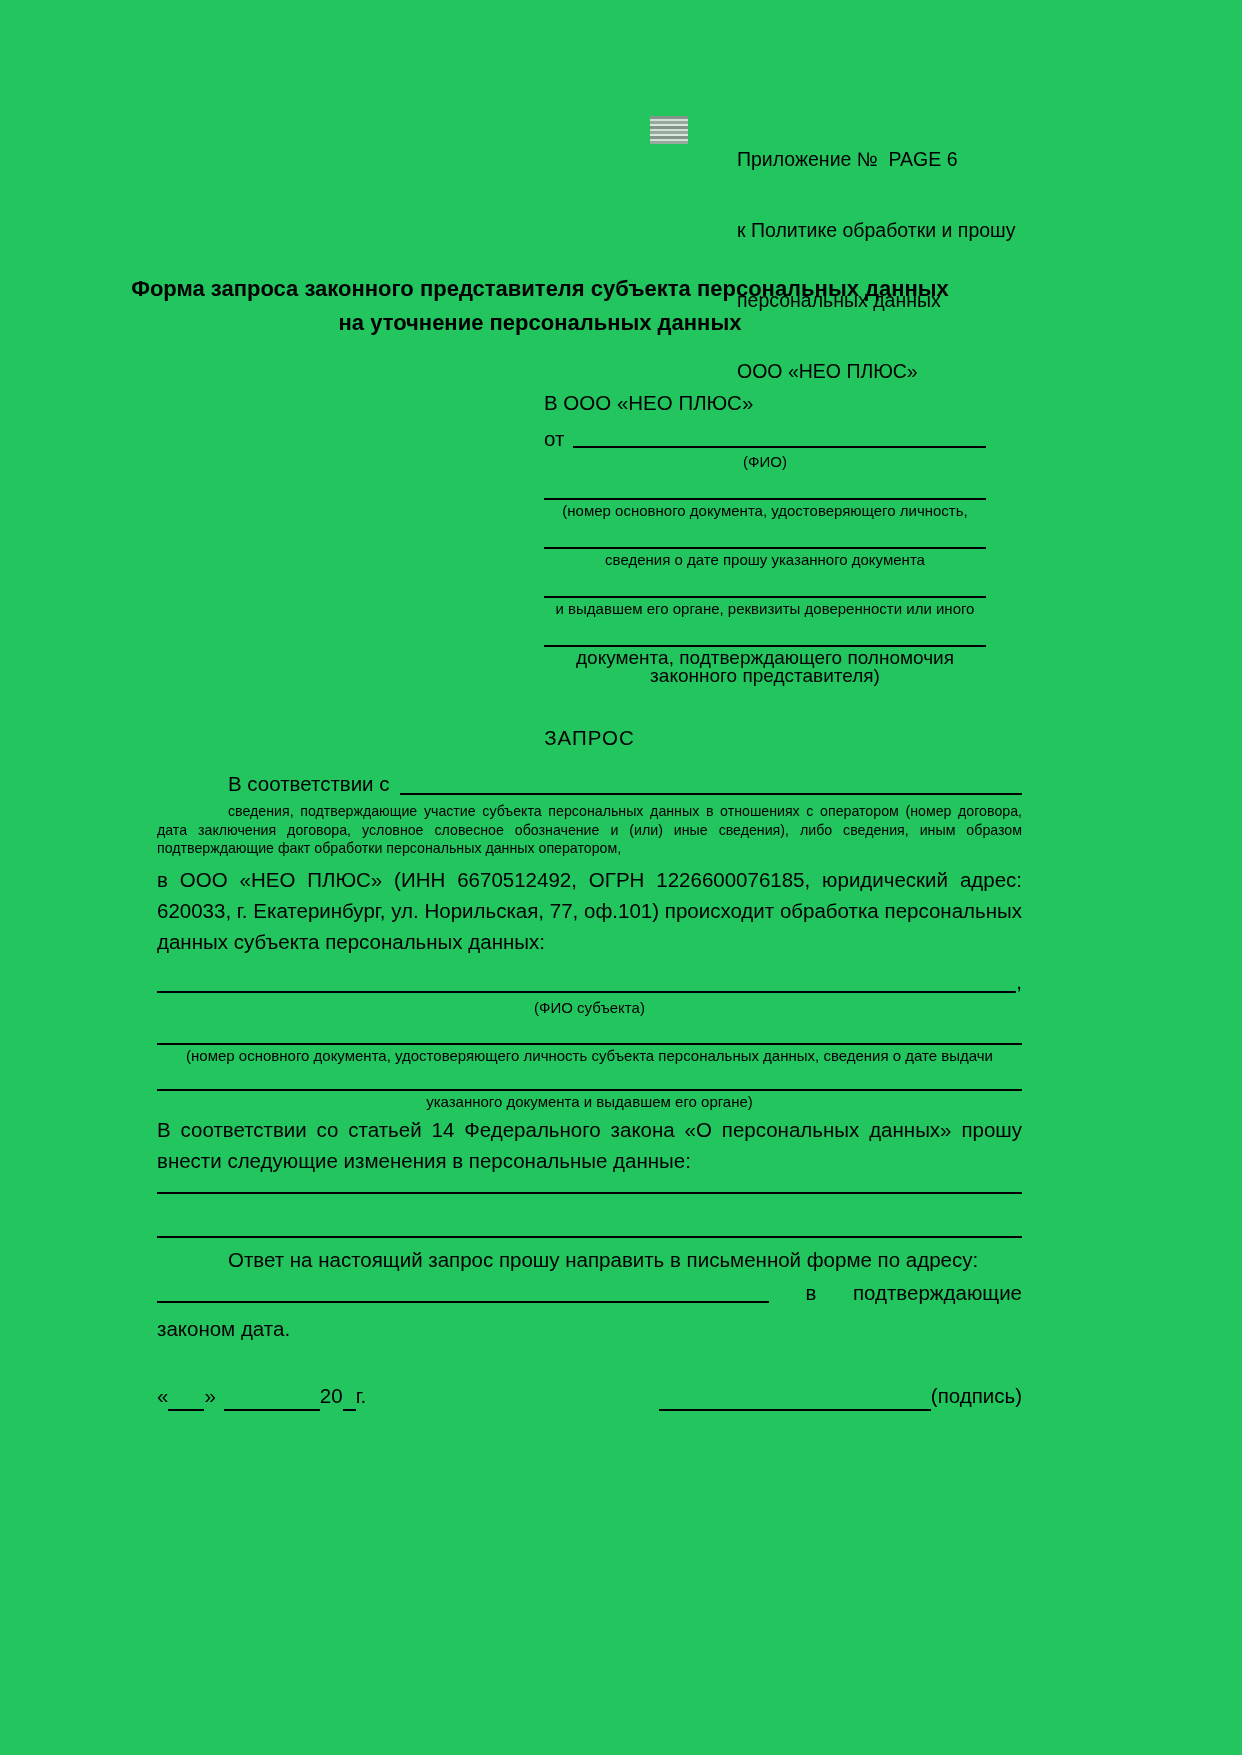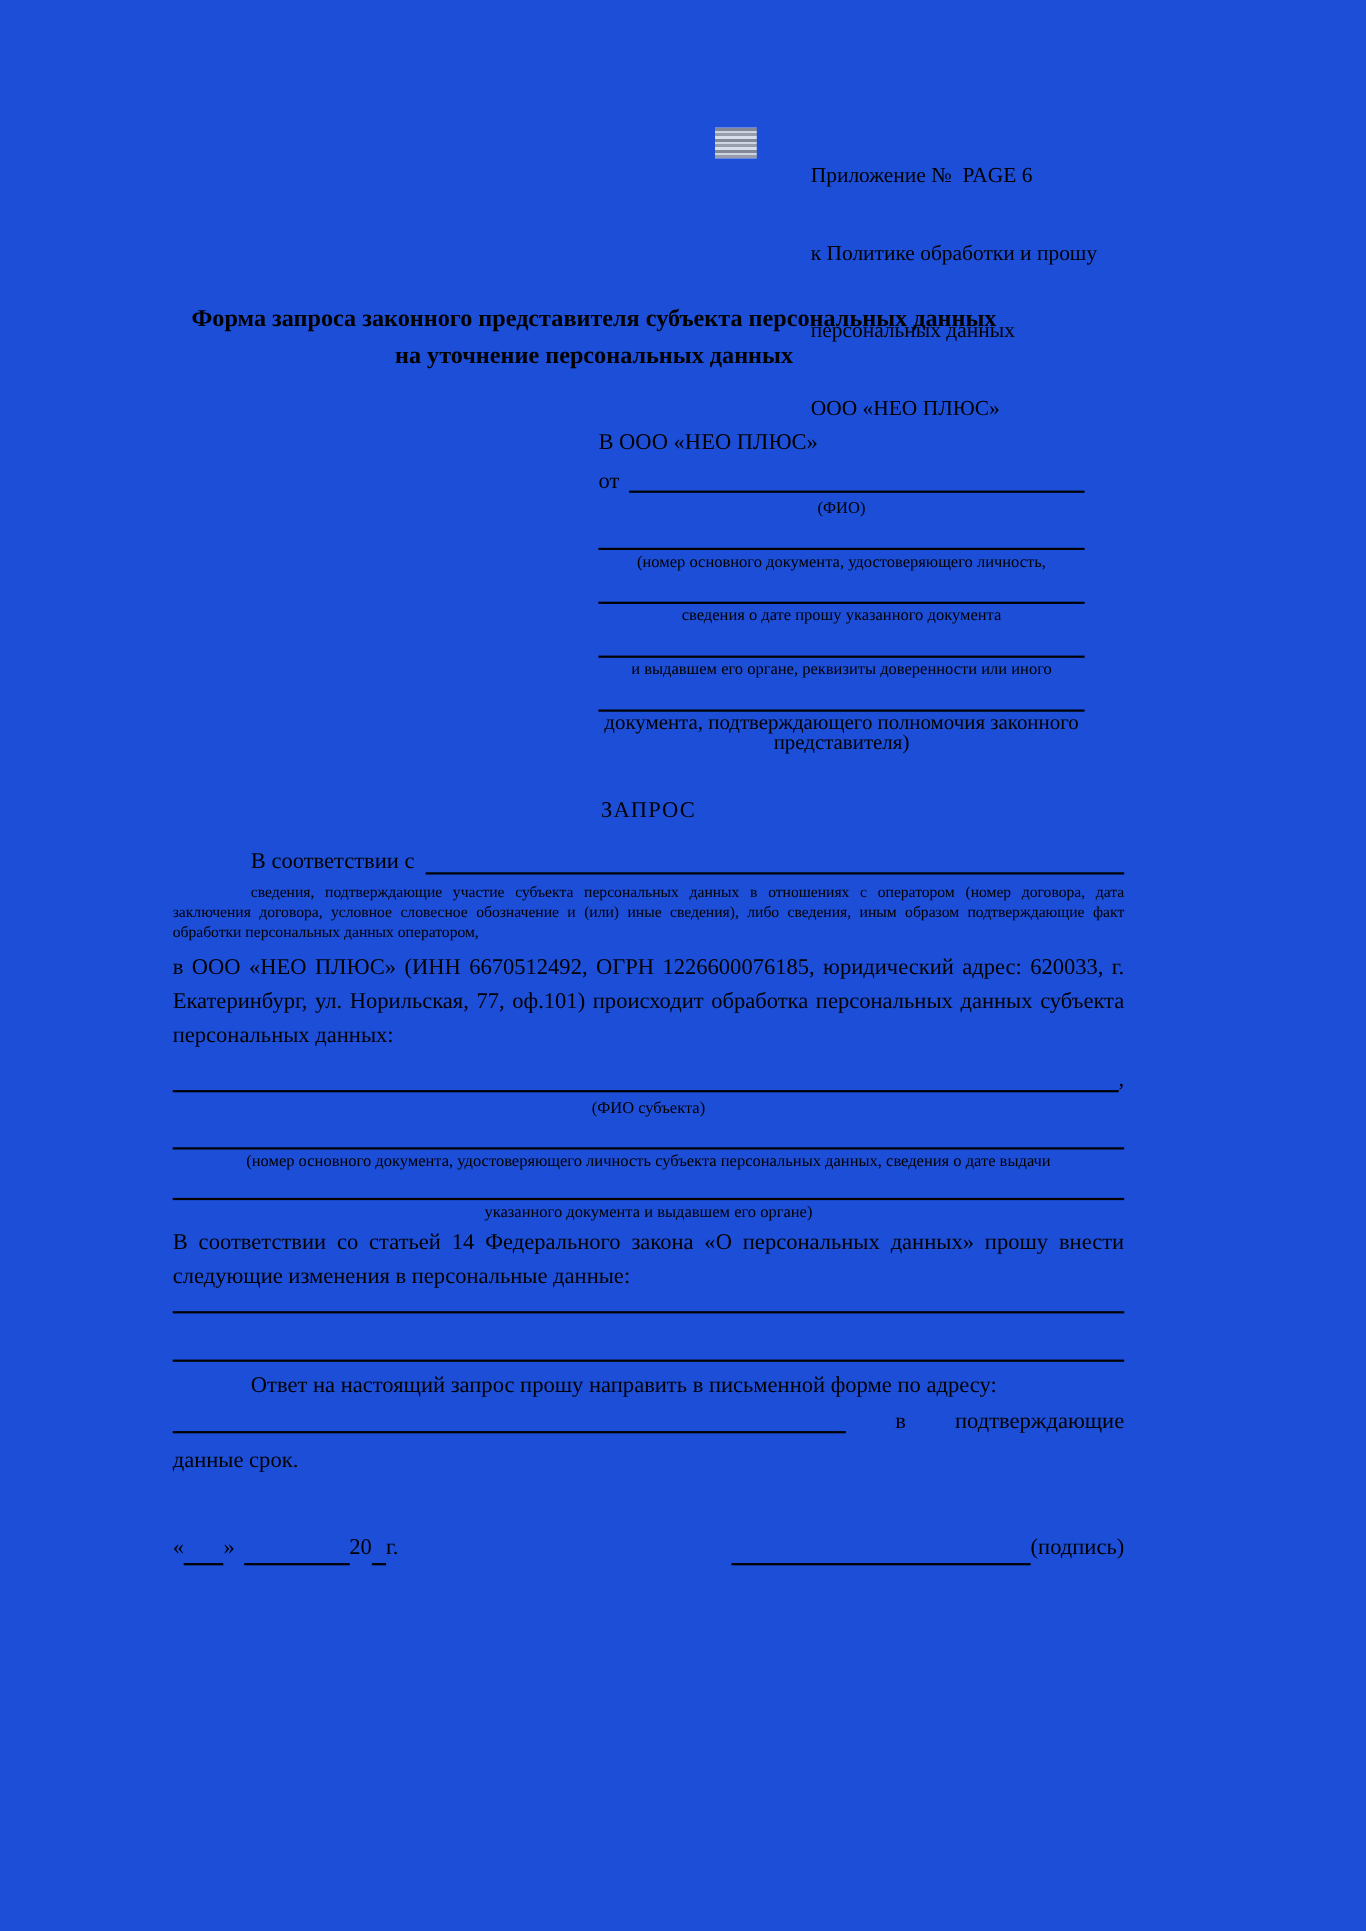"Приложение № PAGE 6" .page { background: #1d4ed8 -> #22c55e; font-family: Liberation Serif, serif -> Liberation Sans, sans-serif }
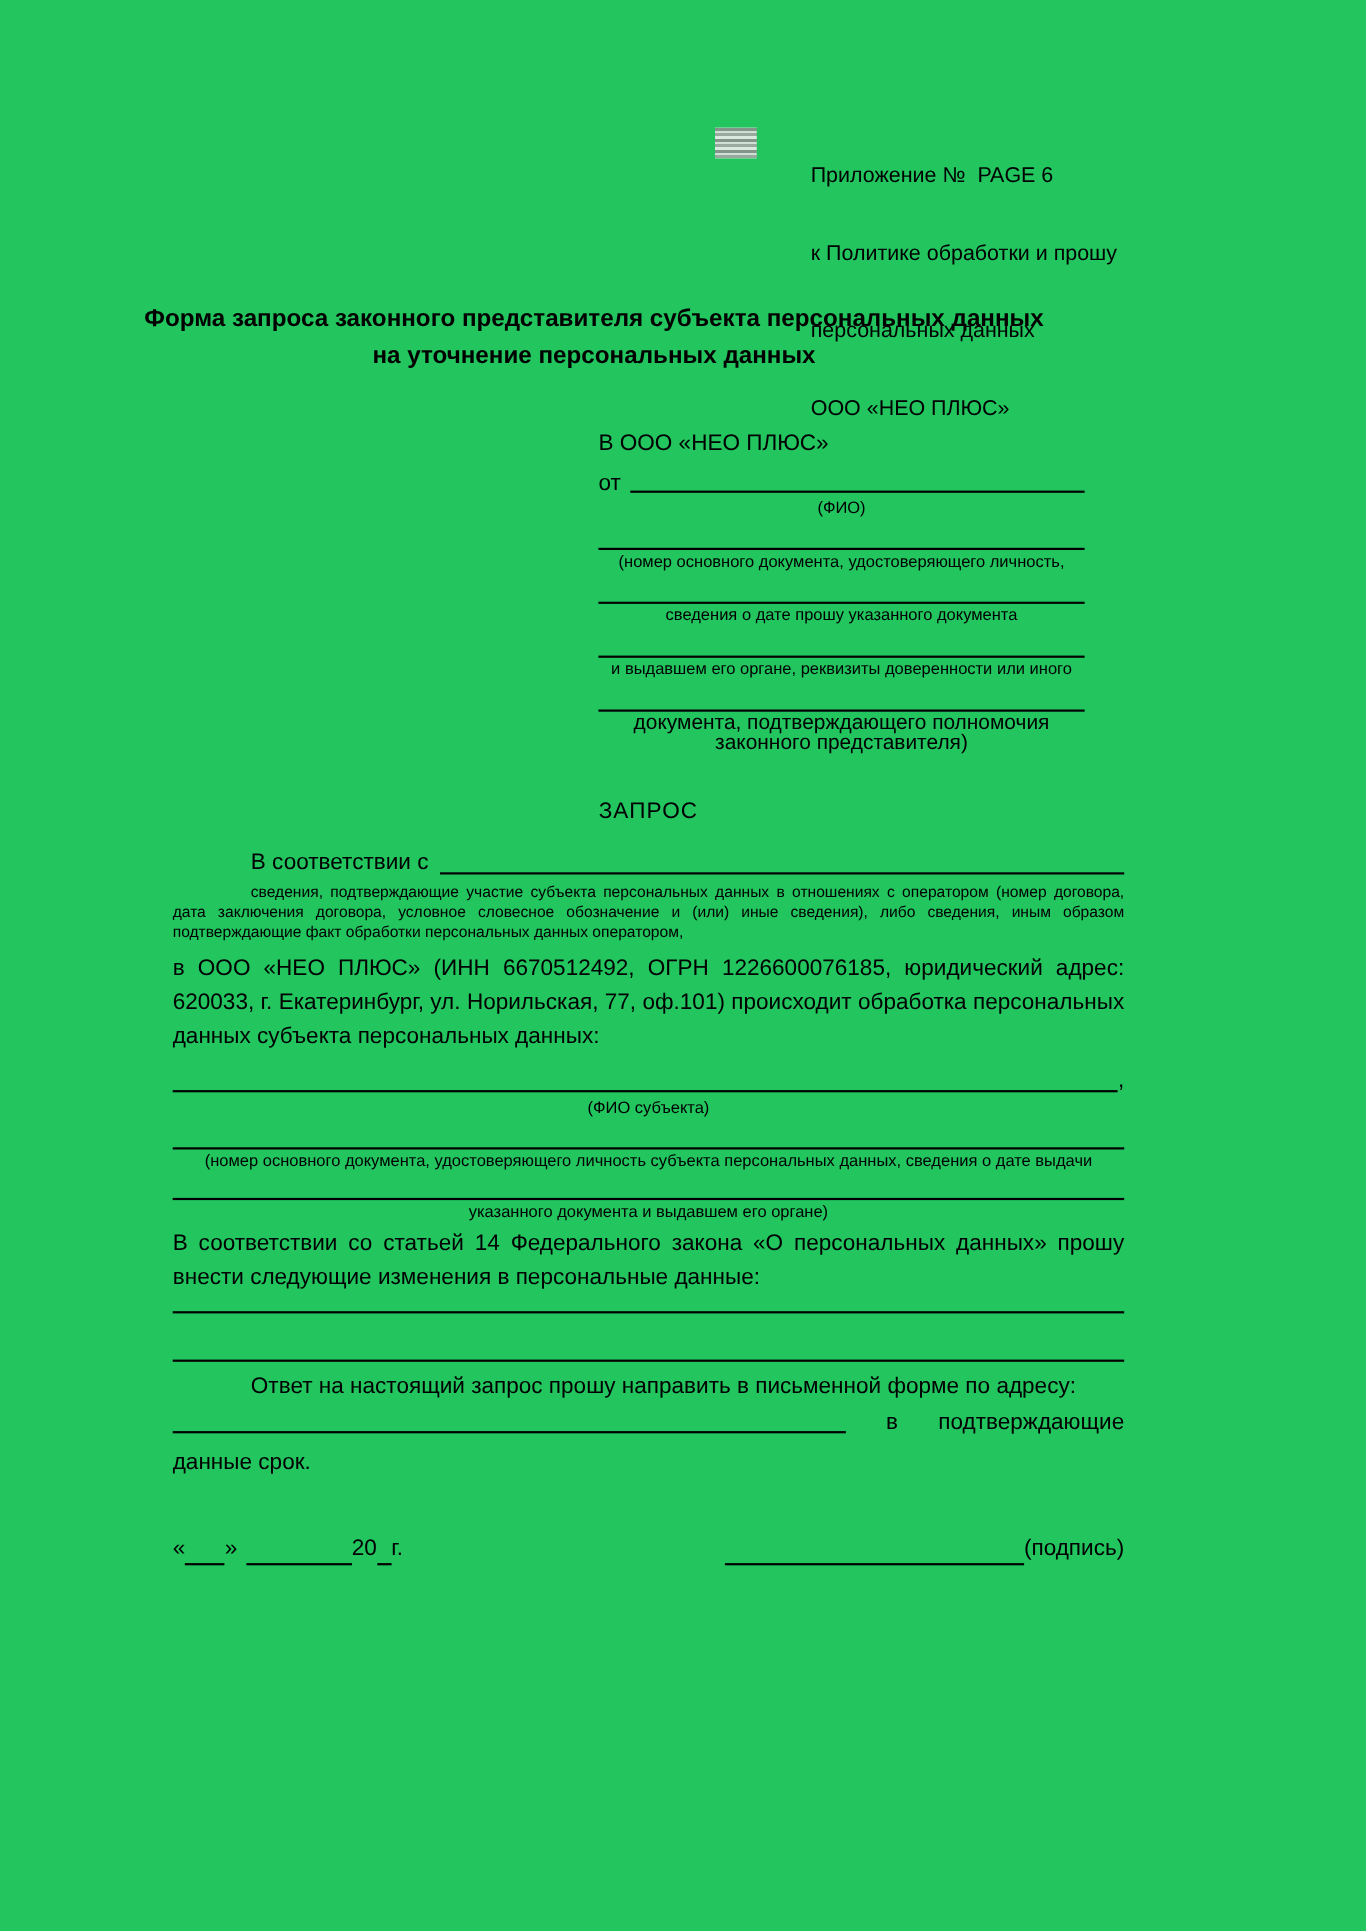"данные срок." div.law-line { text: данные срок -> законом дата }
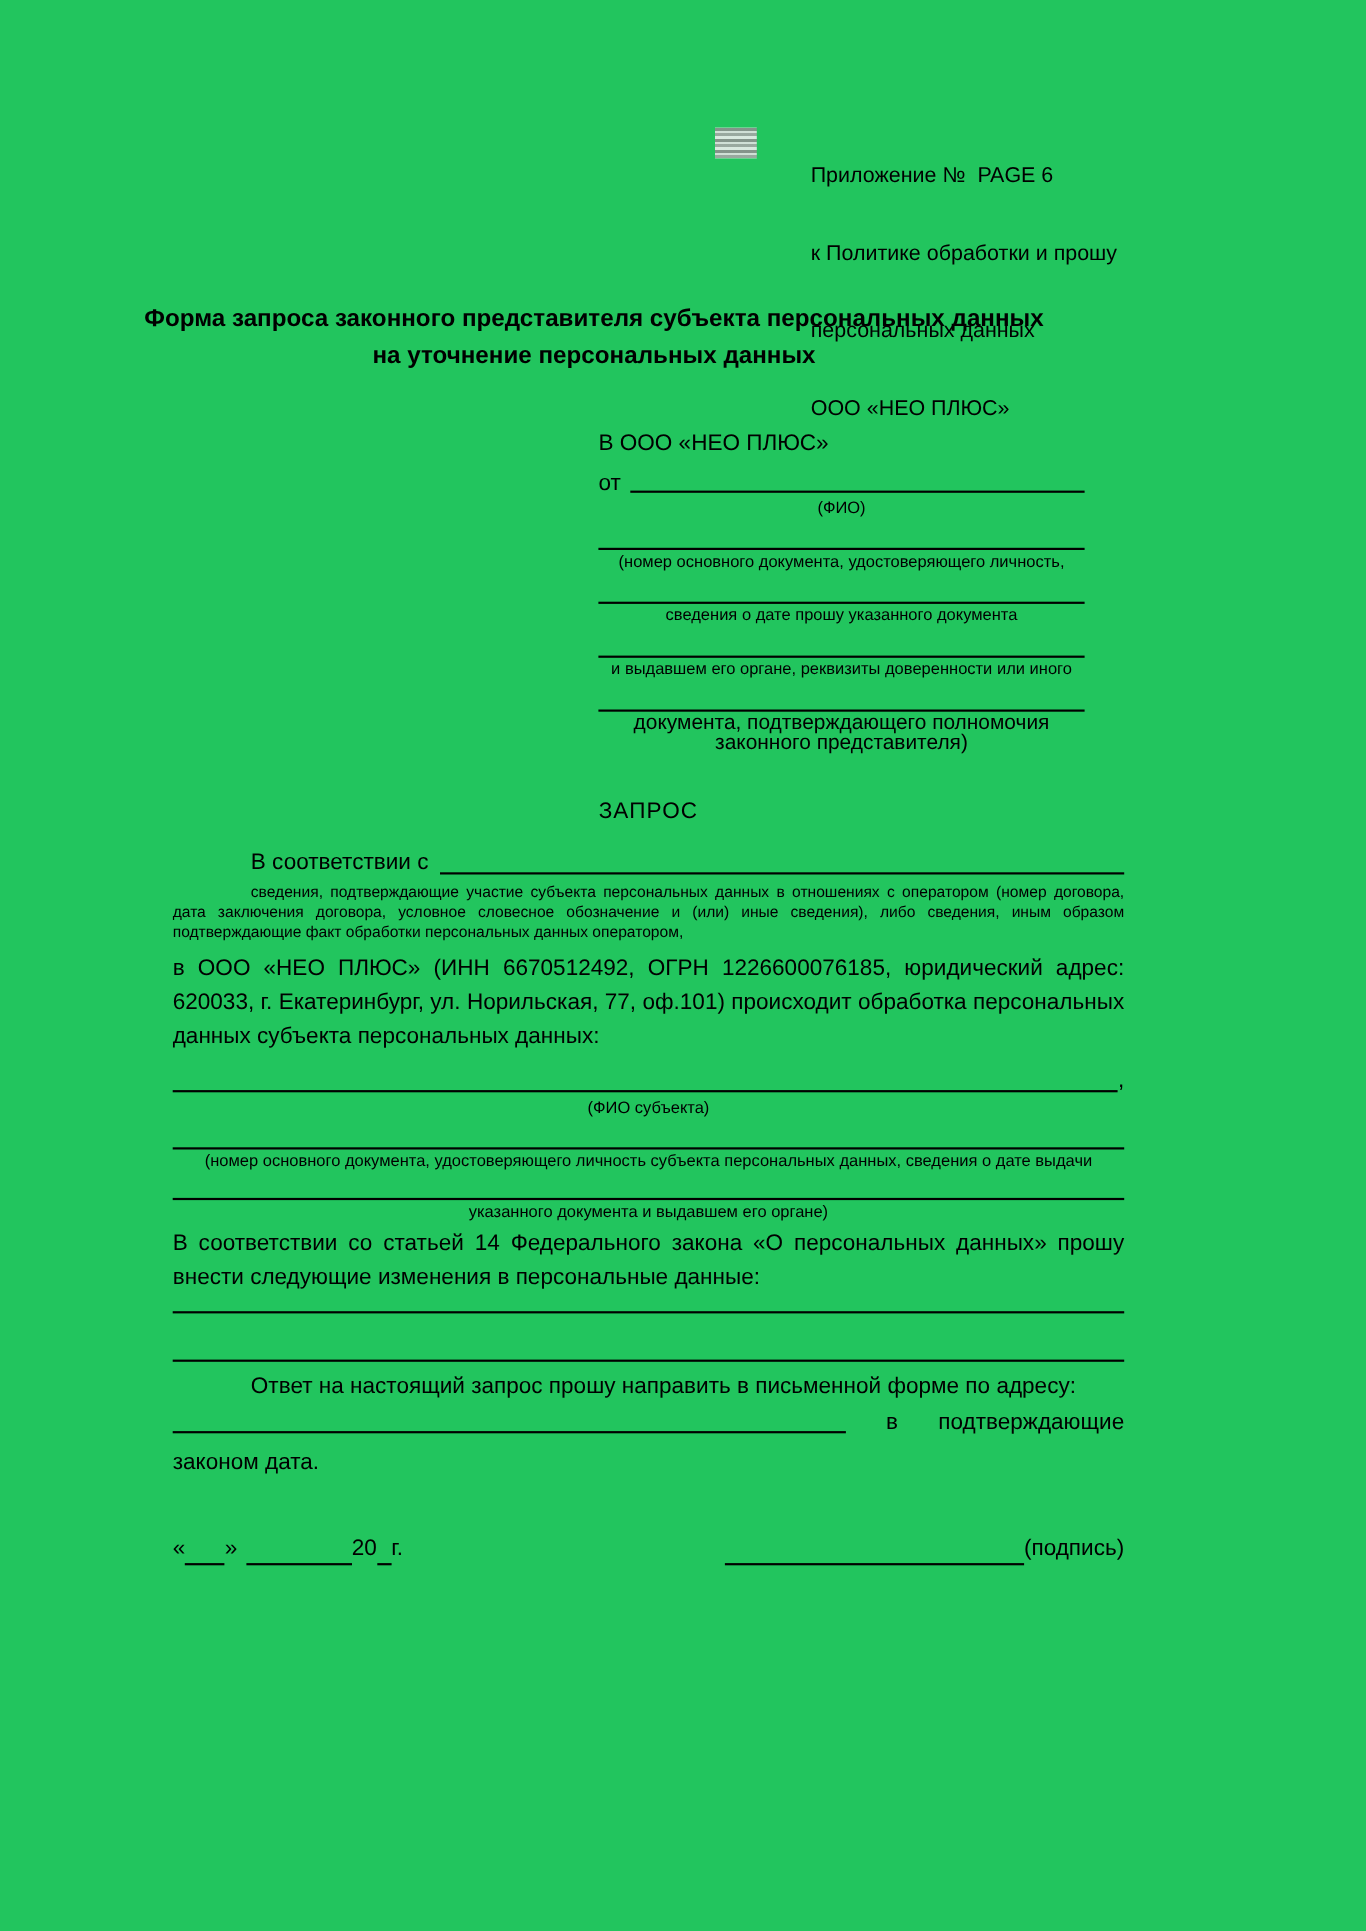"« » 20 г." .sig-row { margin-top: 48px -> 36px }
